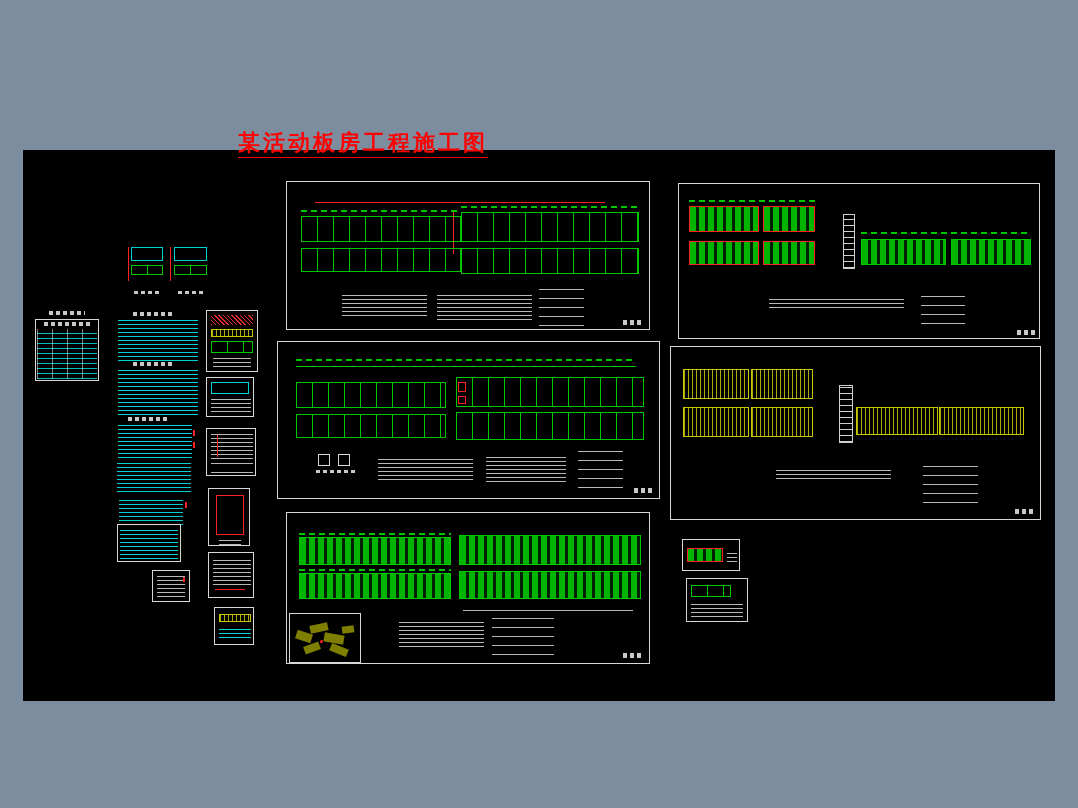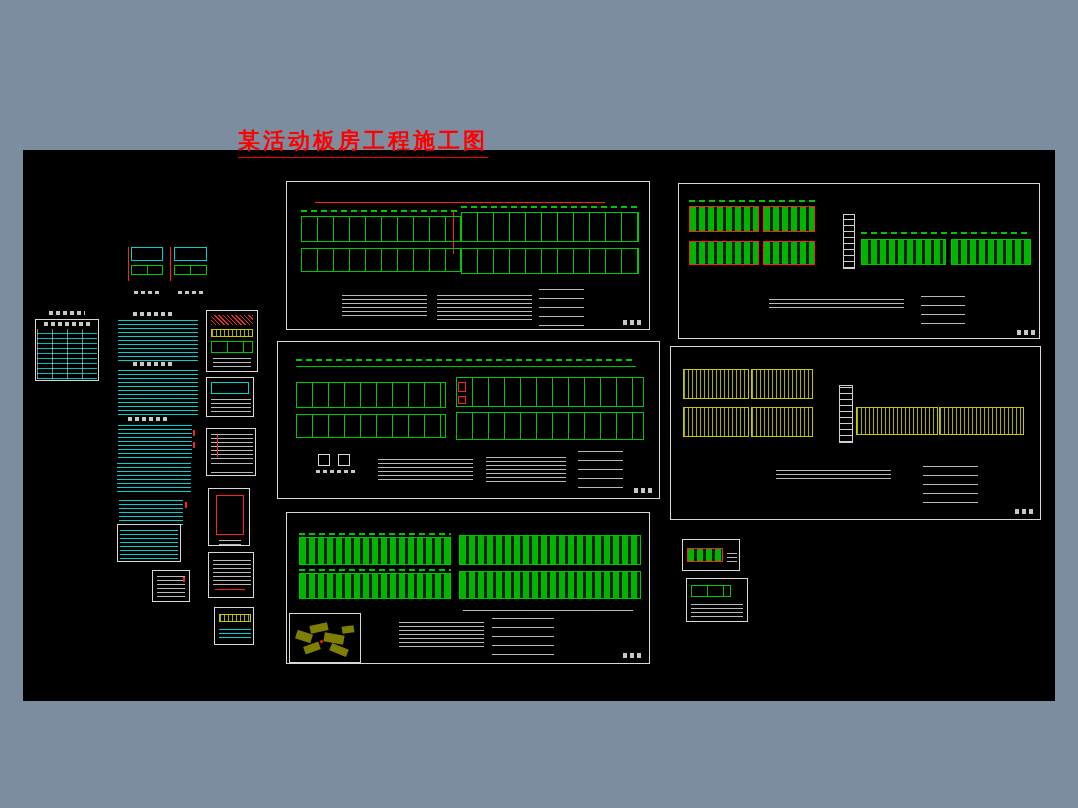"某活动板房工程施工图" .doc-title { font-family: Liberation Mono, monospace -> Liberation Sans, sans-serif }
